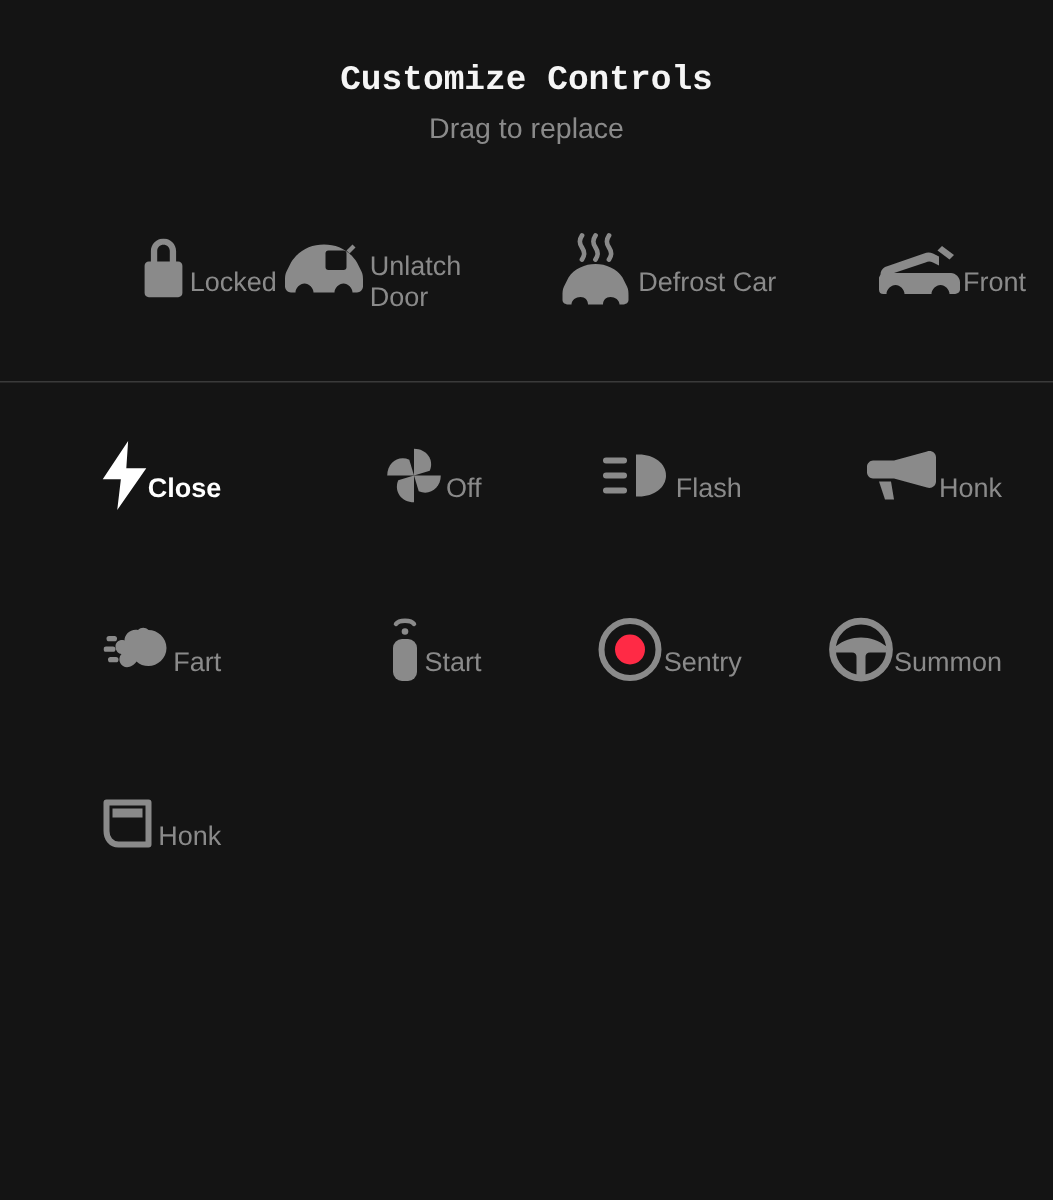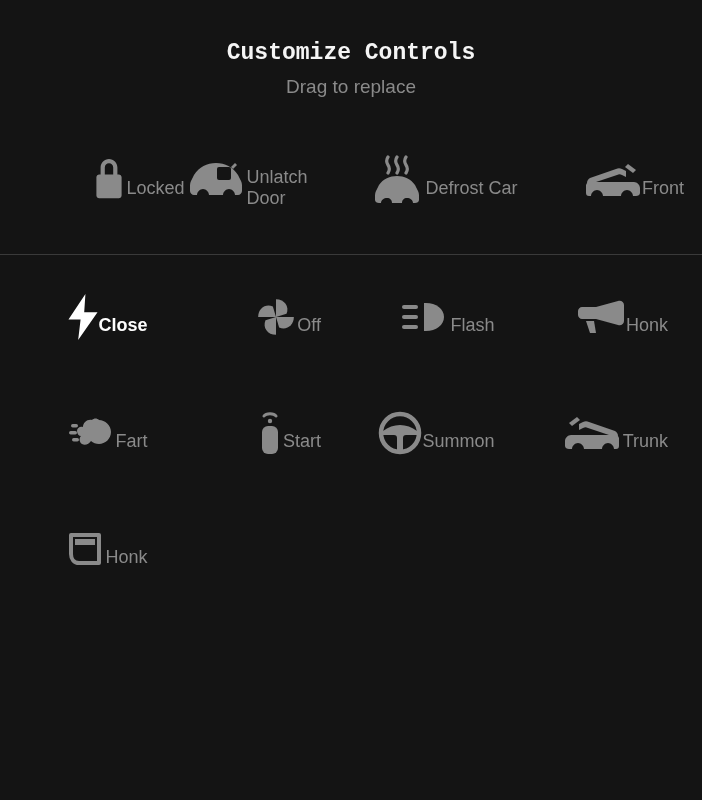"Sentry" div.item { html: none -> <div> <div> <svg> <circle></circle> <circle></circle> </svg> </div> <div>Sentry</div> </div> }
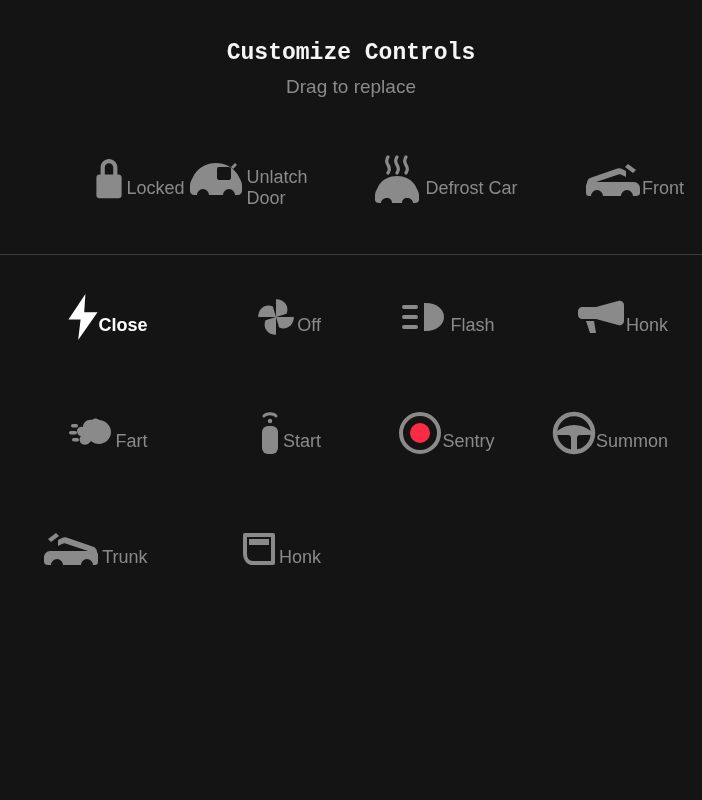"Trunk" div.item { html: <div> <div> <svg> <path></path> <path></path> </svg> </div> <div>Trunk</div> </div> -> none }
